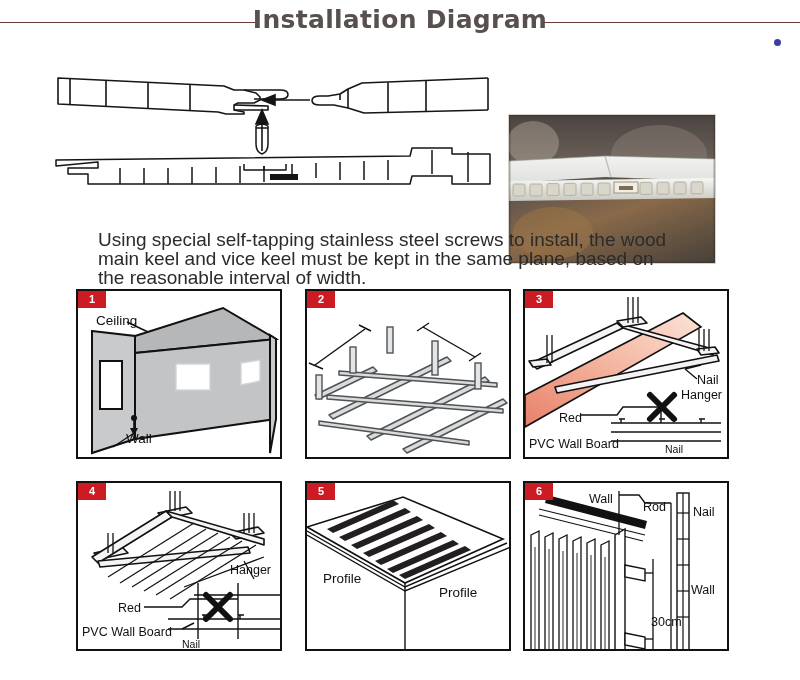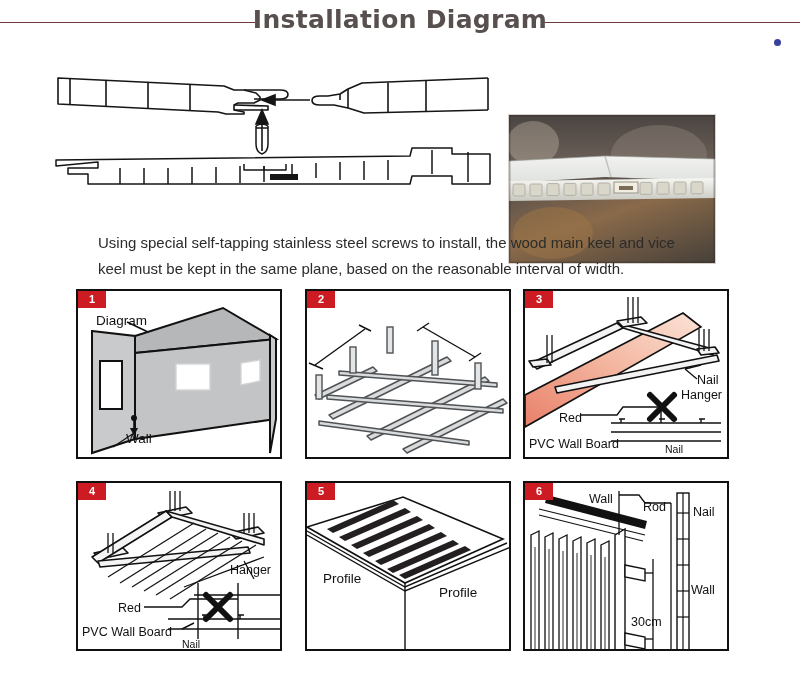"Using special self-tapping stainless" #caption { font-size: 15px -> 19px; line-height: 26px -> 19px }
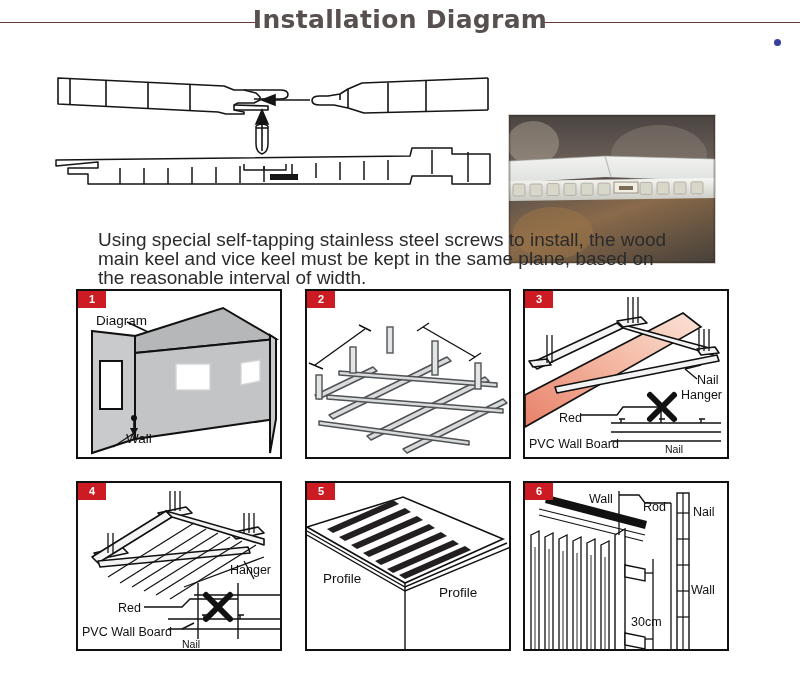"Diagram" div.lbl { text: Diagram -> Ceiling }
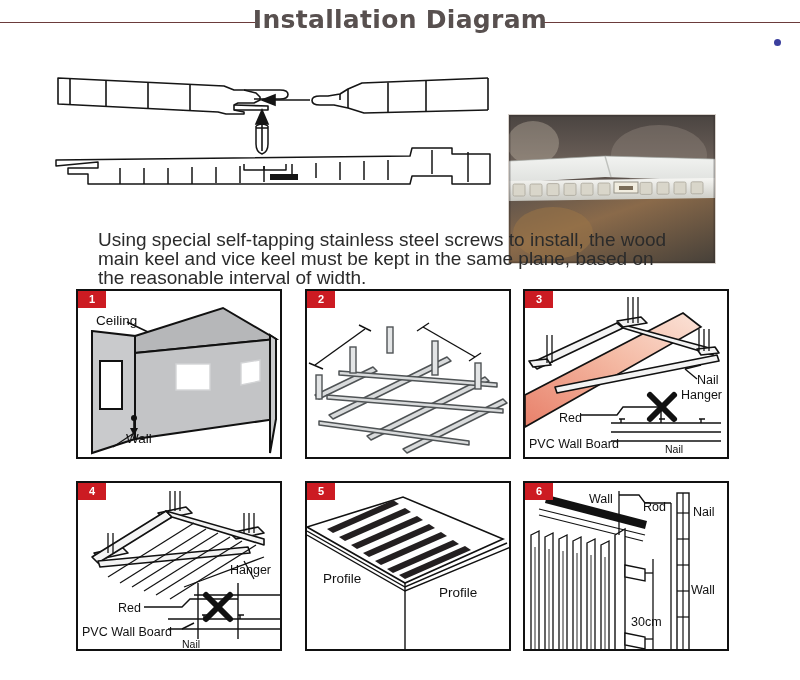"30cm" div.lbl { left: 106px -> 126px }
